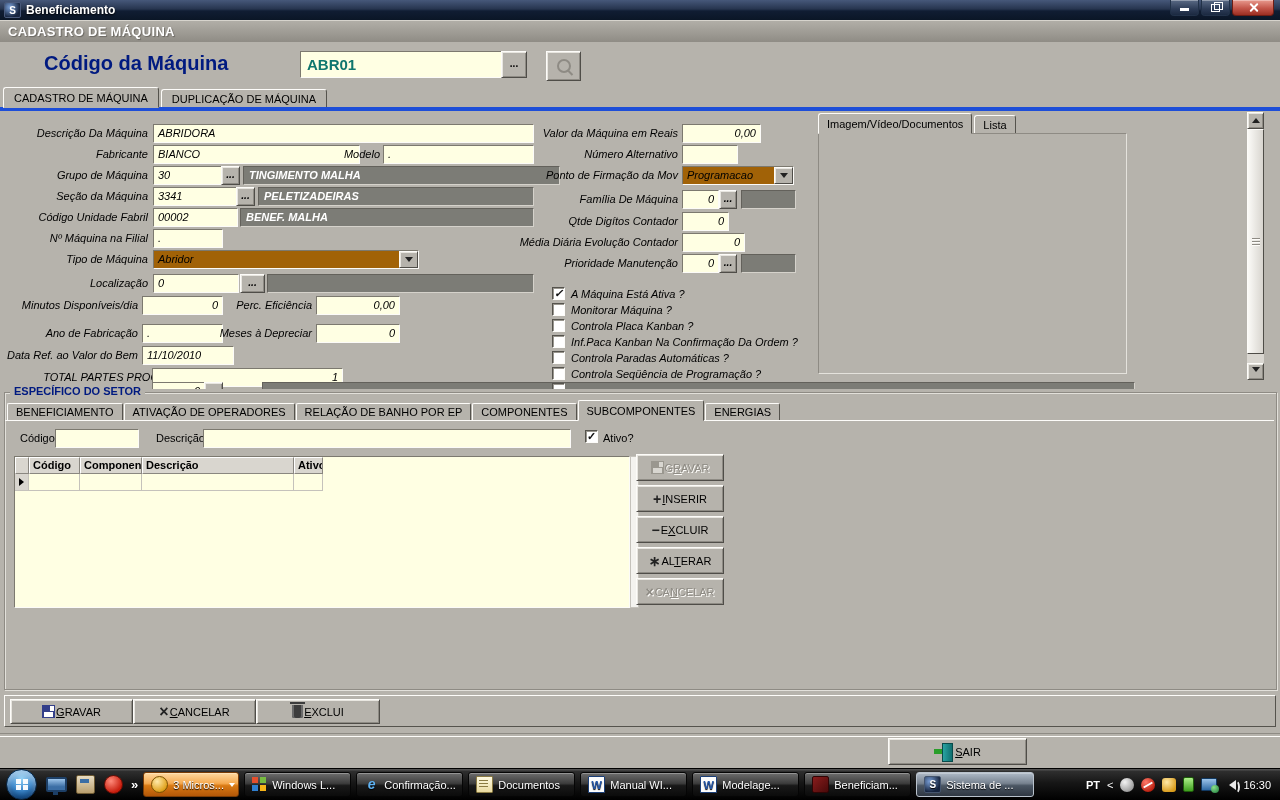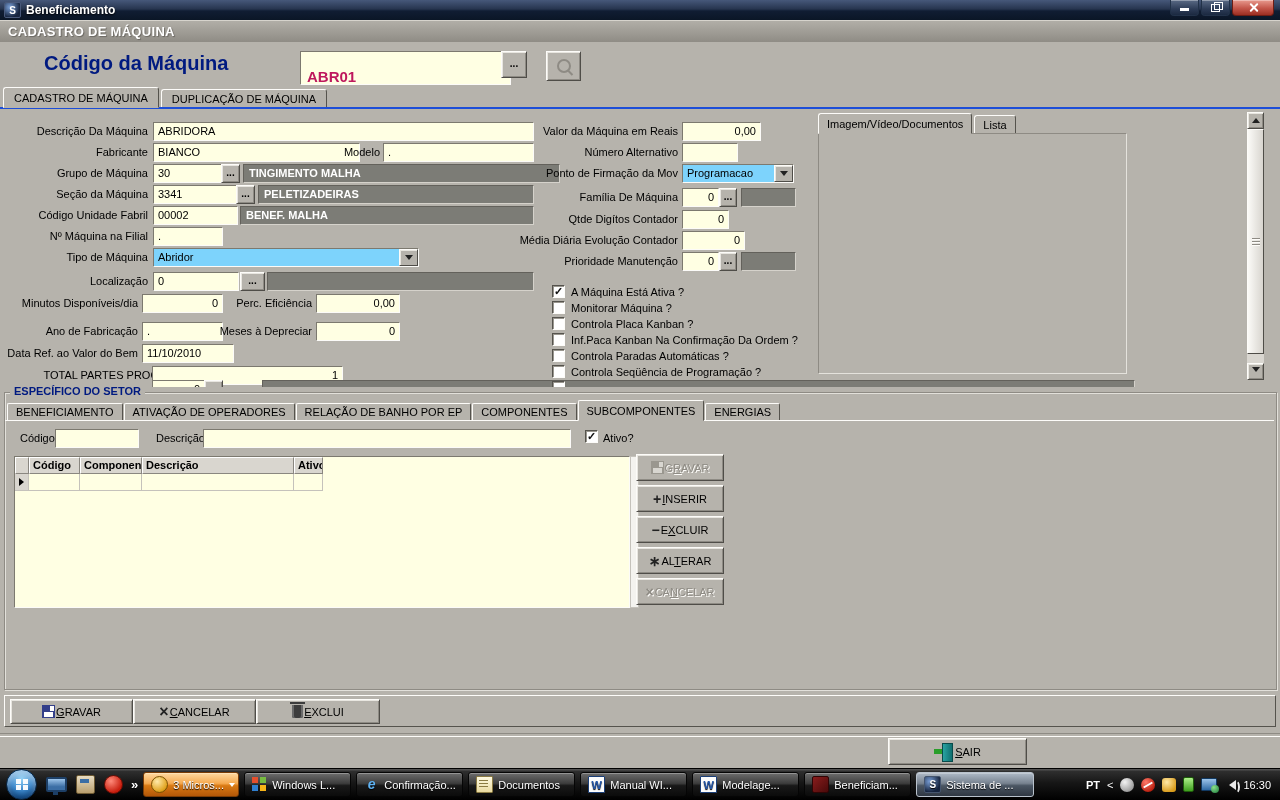"ABR01" .code-input { color: #be185d -> #0f766e; padding: 16px 6px -> 4px 6px }
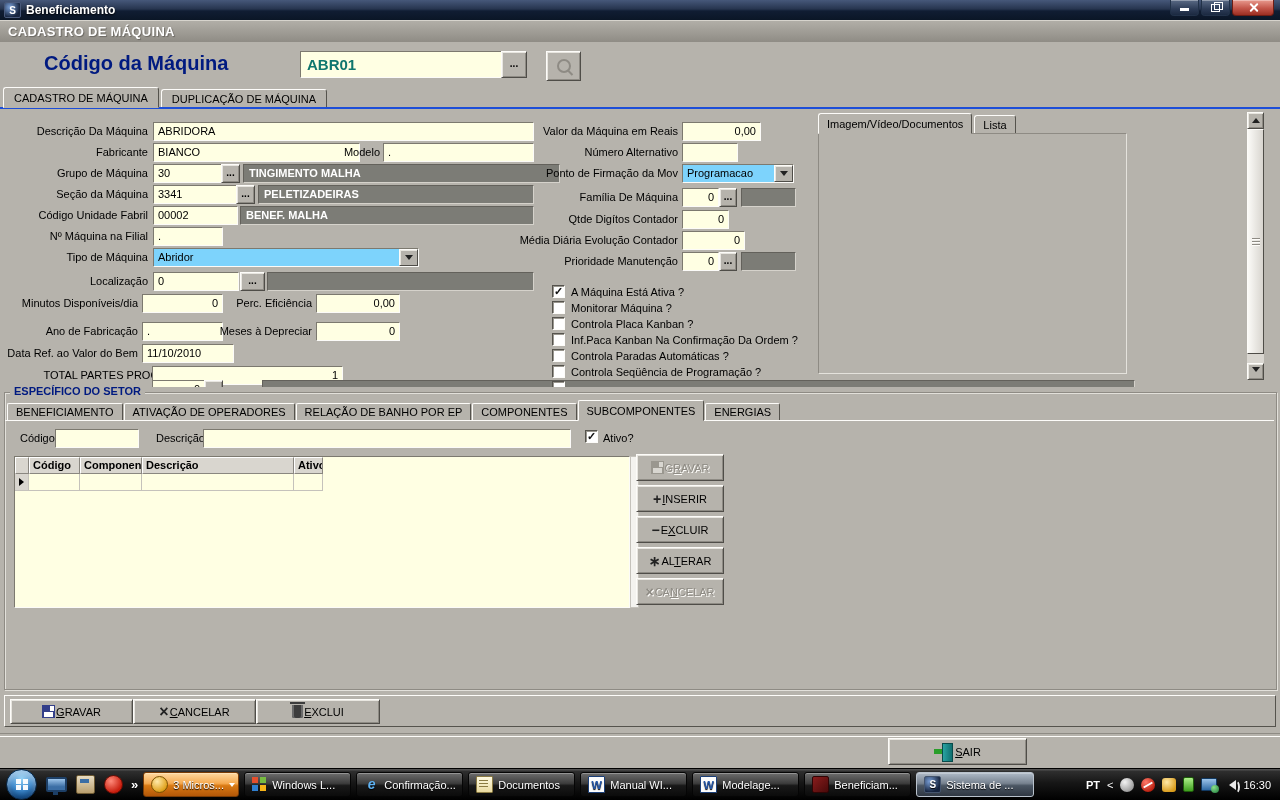"Descrição Da Máquina" .panelline { border-top: 2px solid #1d4ed8 -> 4px solid #1d4ed8; font-style: none -> italic }
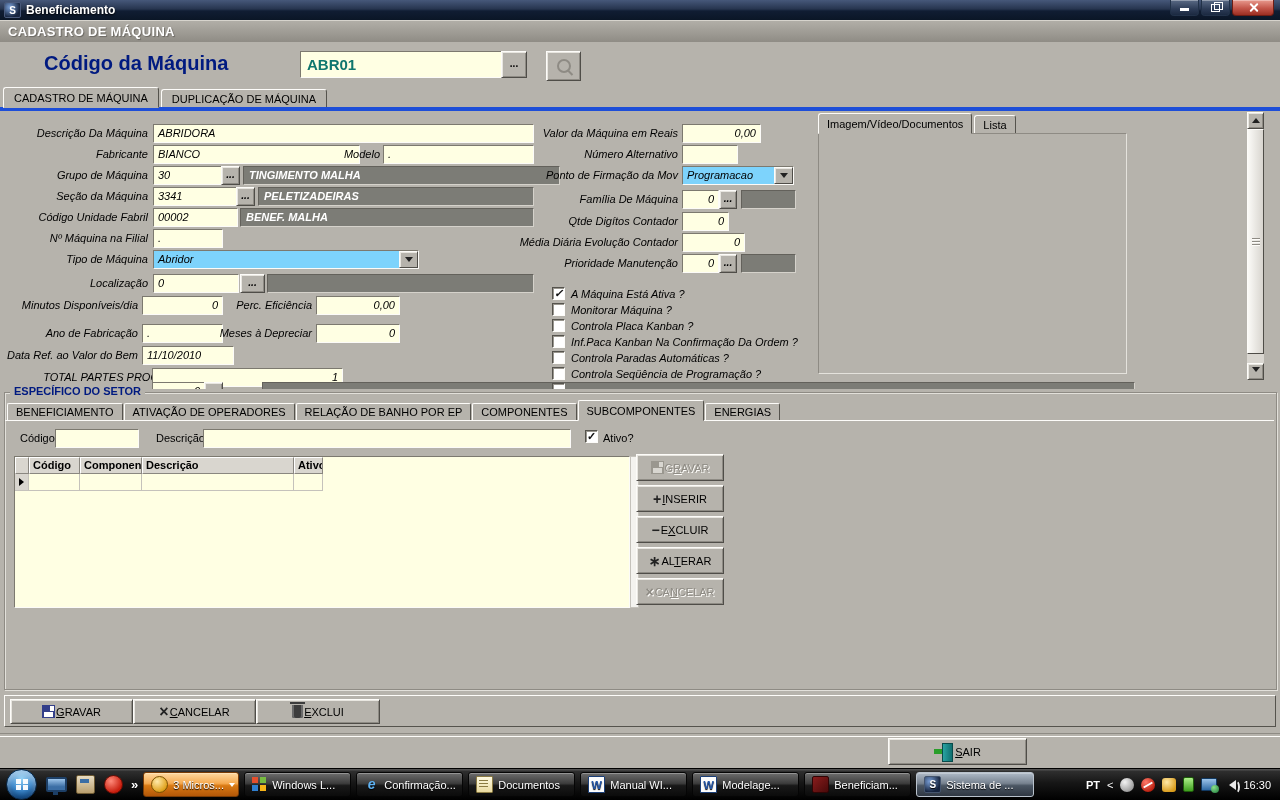"Programacao" .combo { background: #7dd3fc -> #a16207 }
